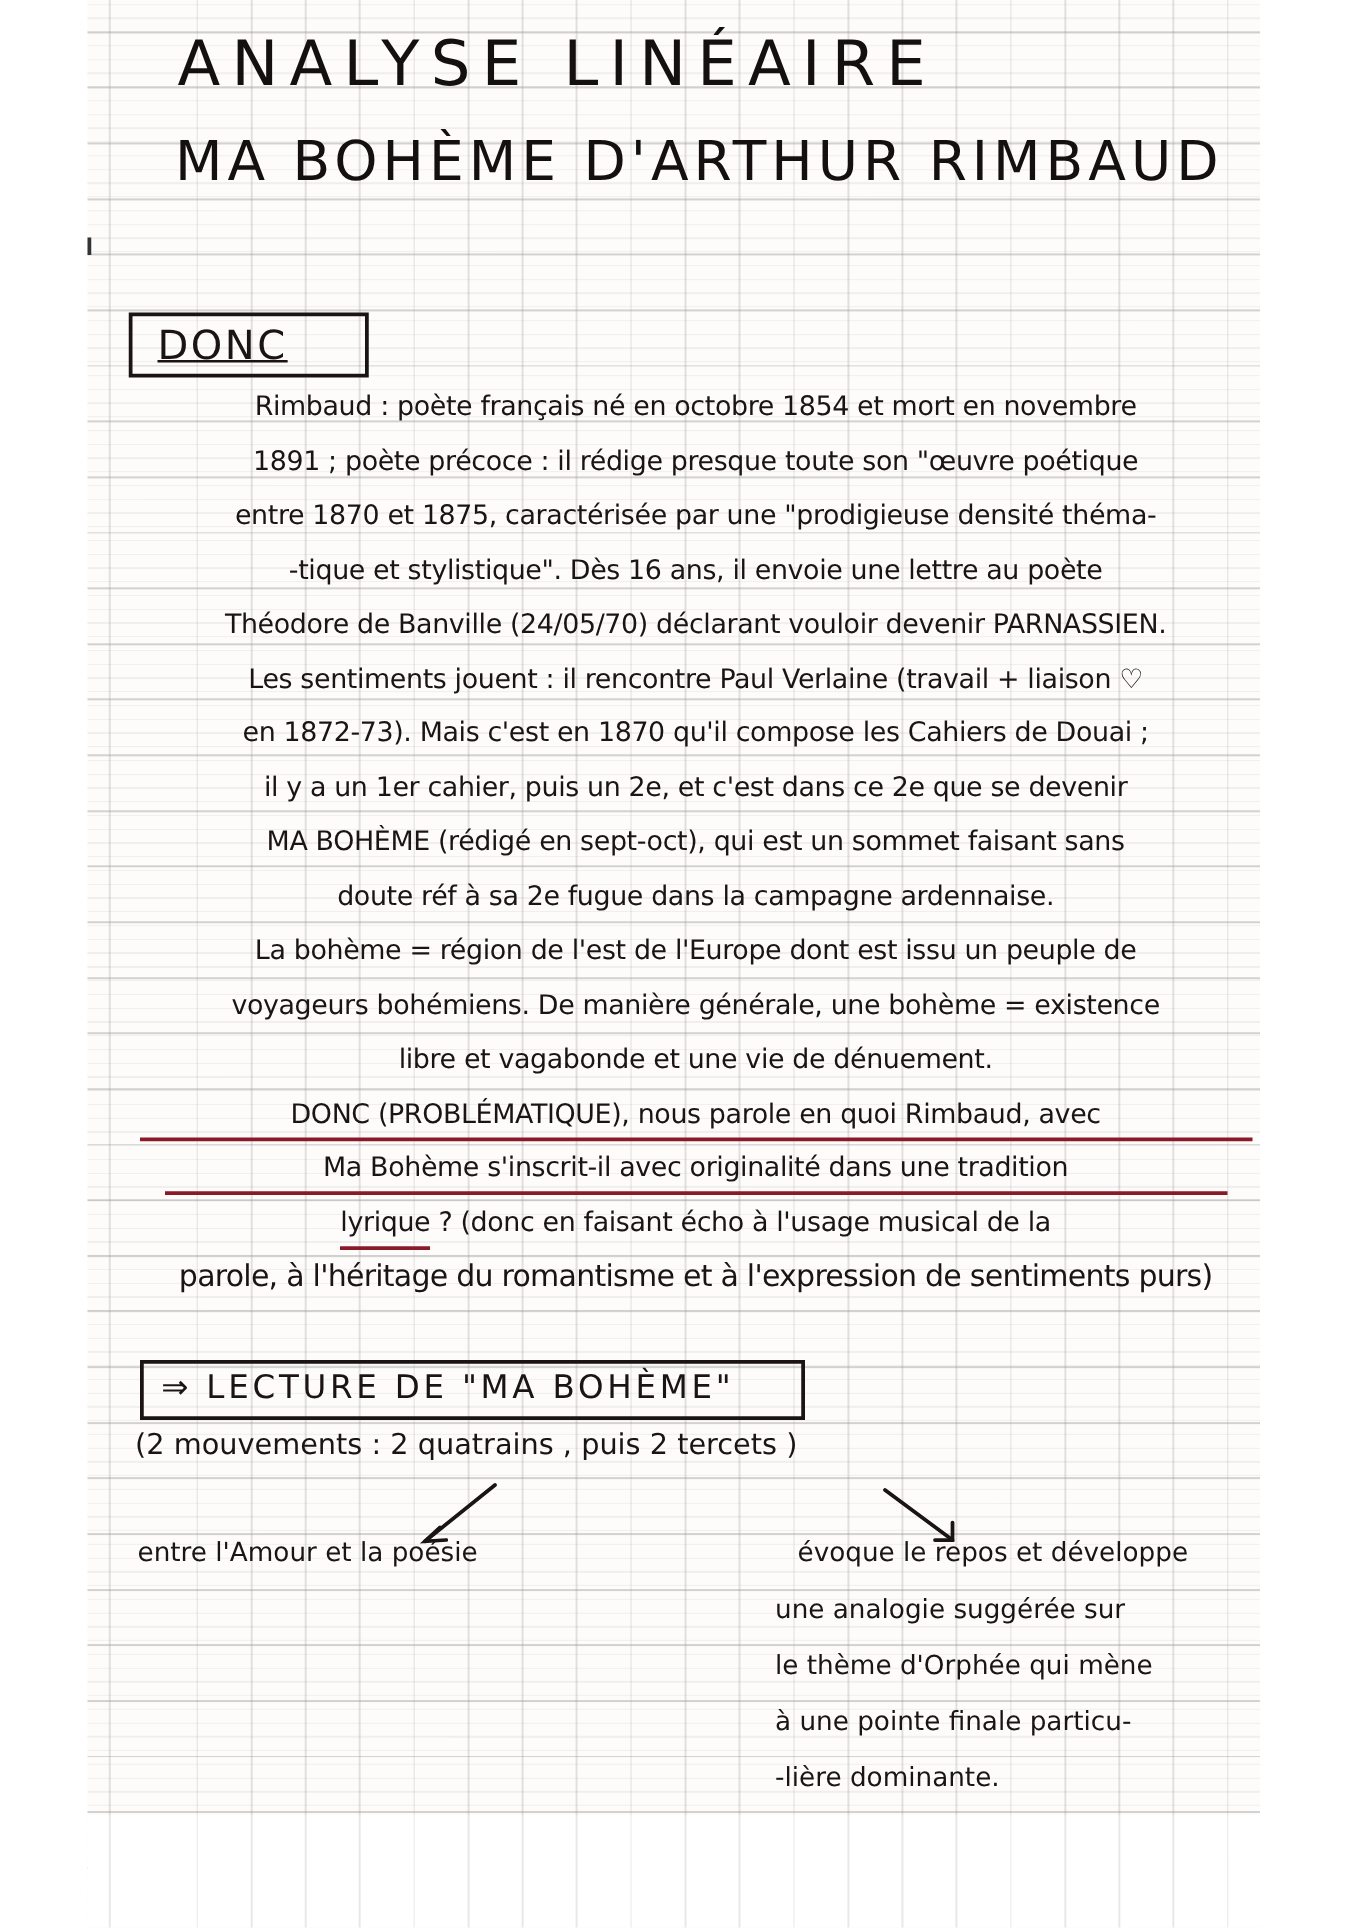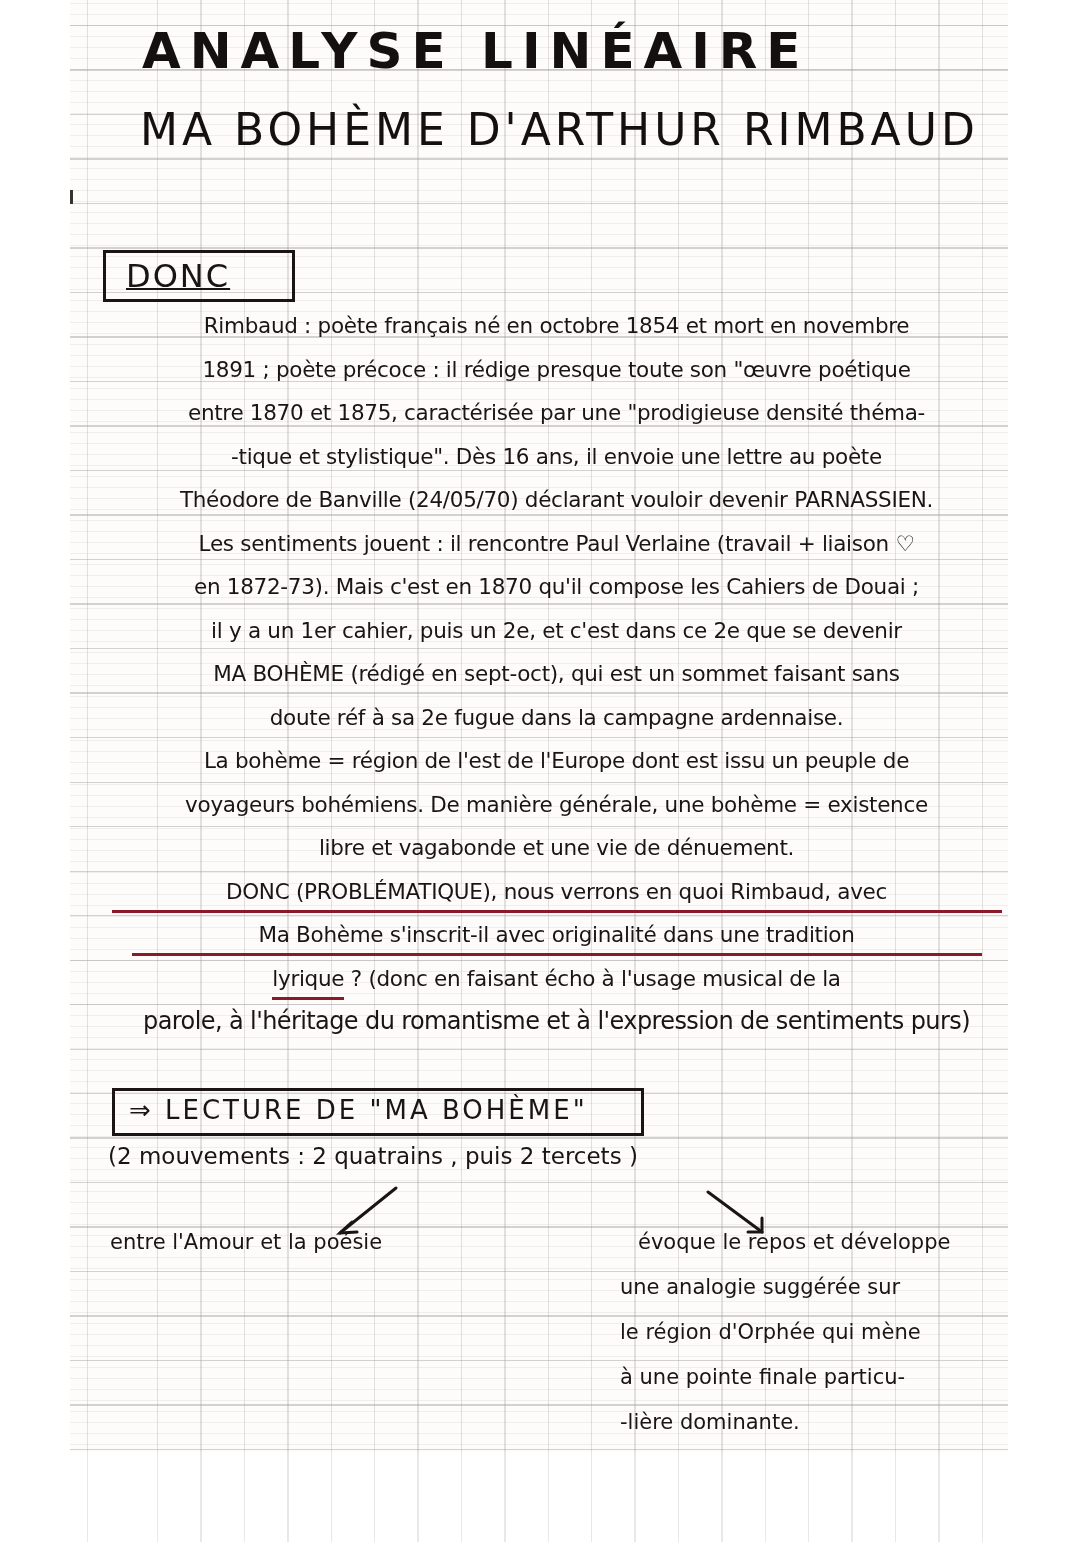"ANALYSE LINÉAIRE" .title1 { font-weight: 700 -> 400 }
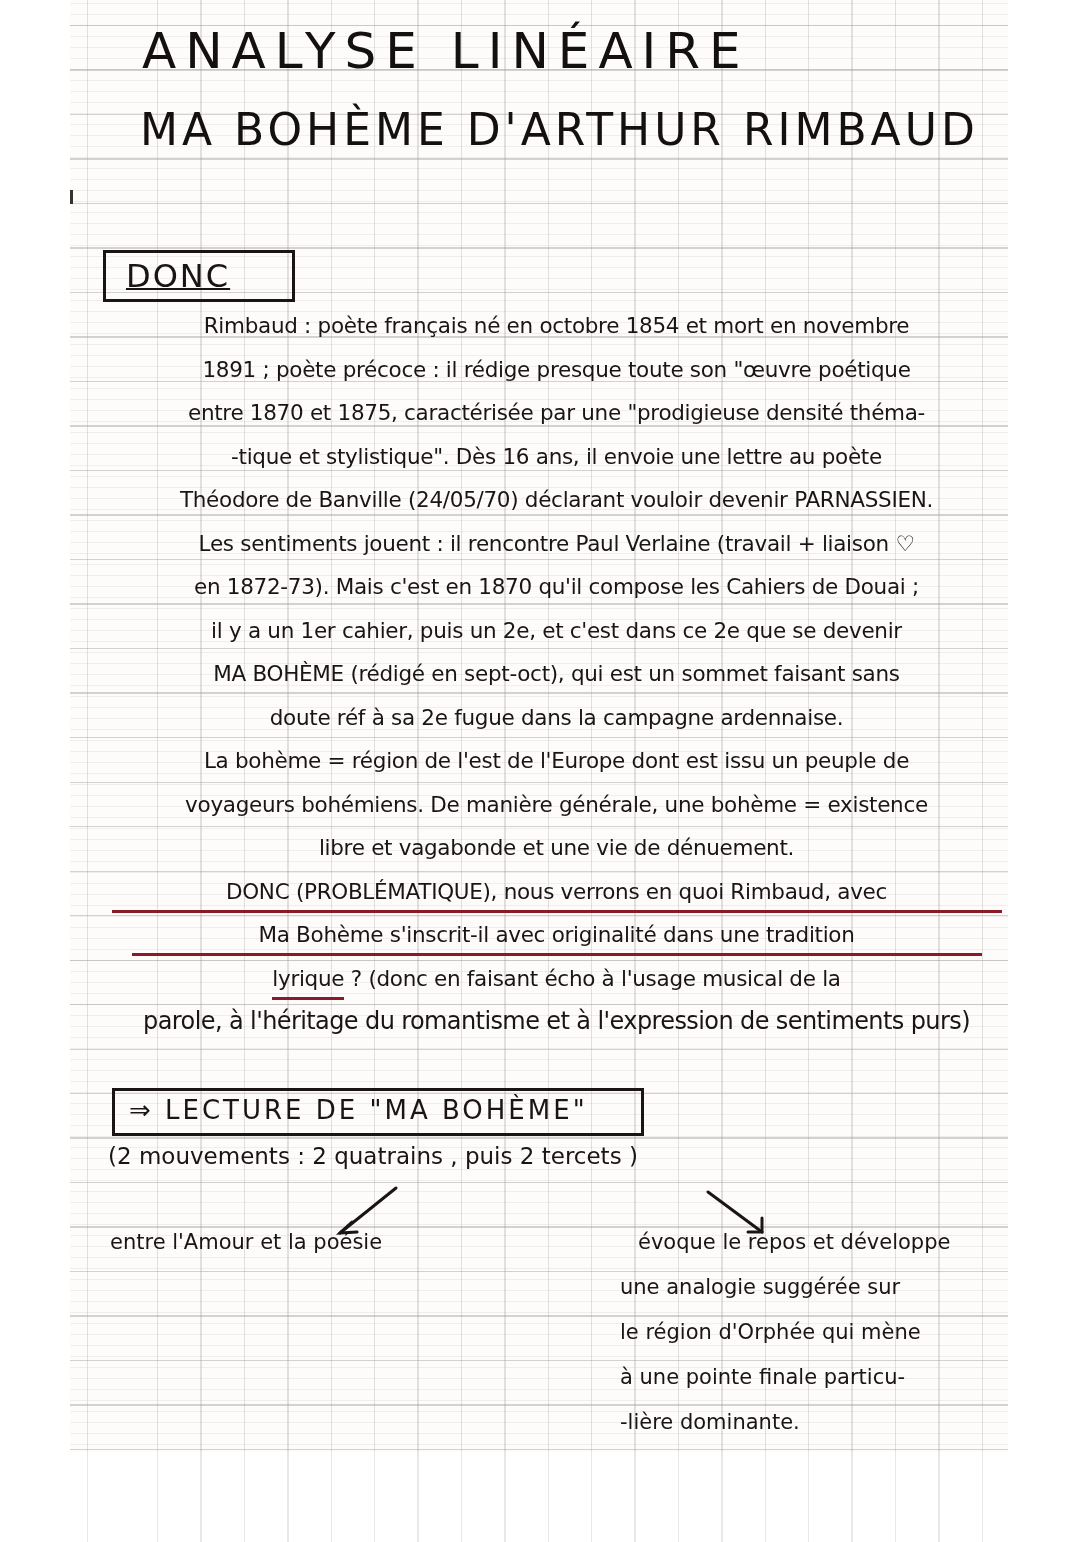"DONC (PROBLÉMATIQUE), nous verrons en" span.underlined { text: verrons -> parole }
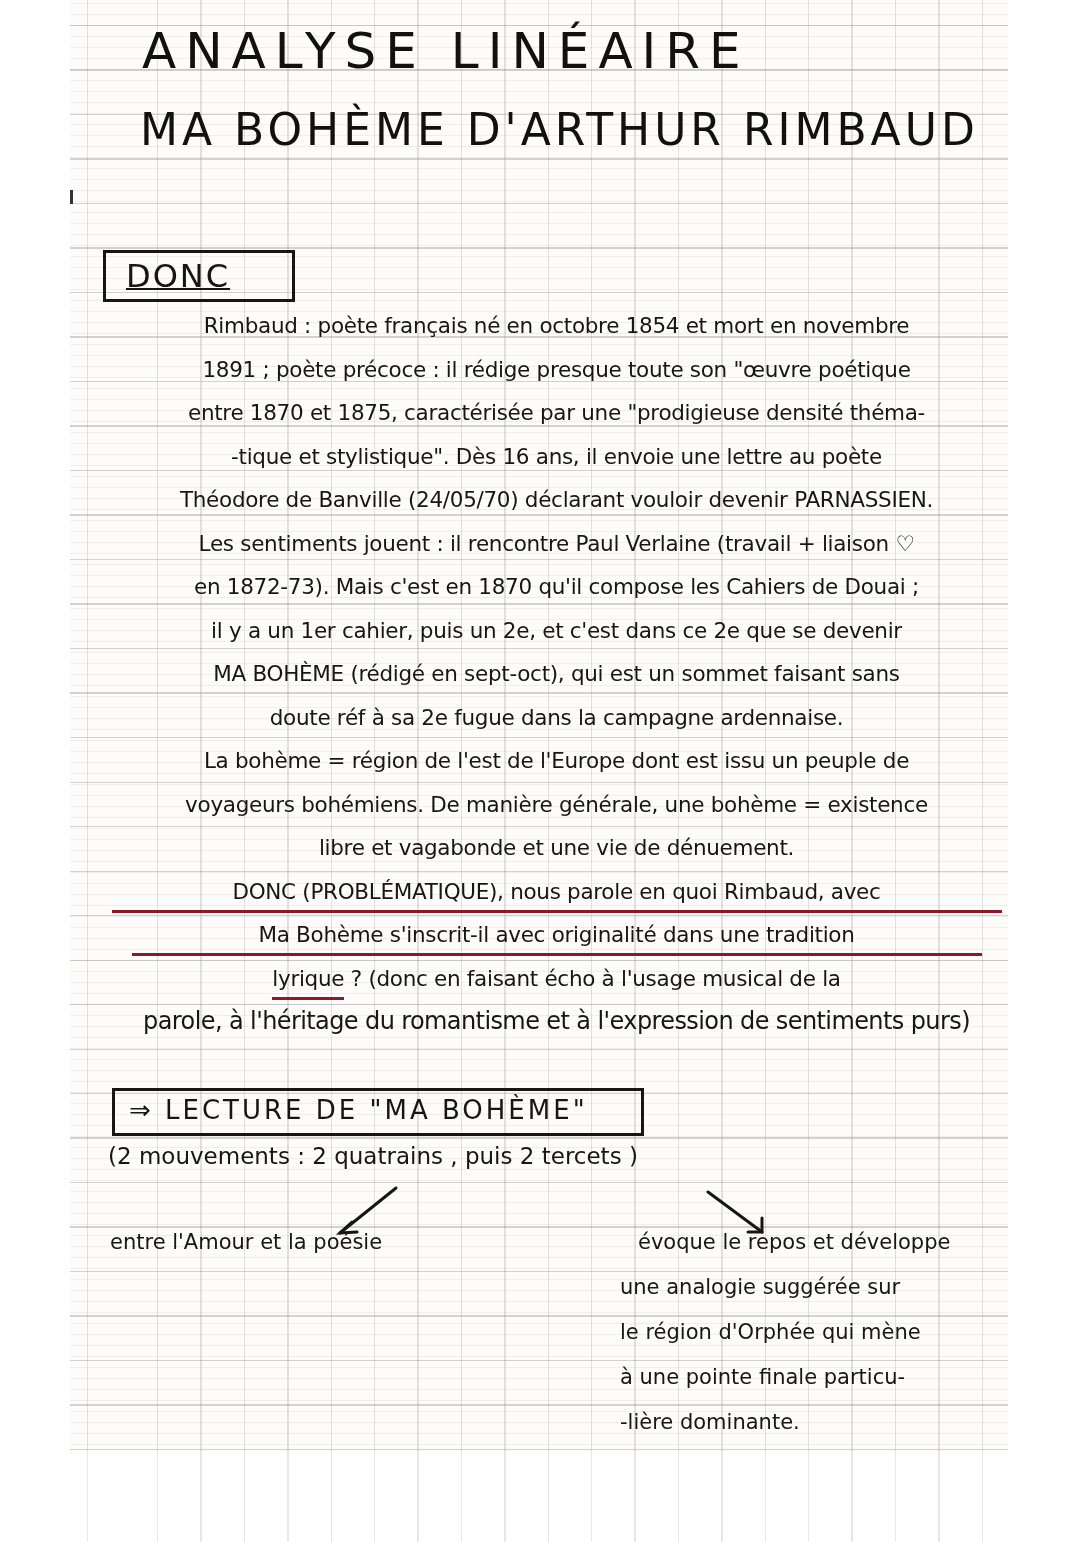"le région d'Orphée qui mène" div.col-line { text: région -> thème }
